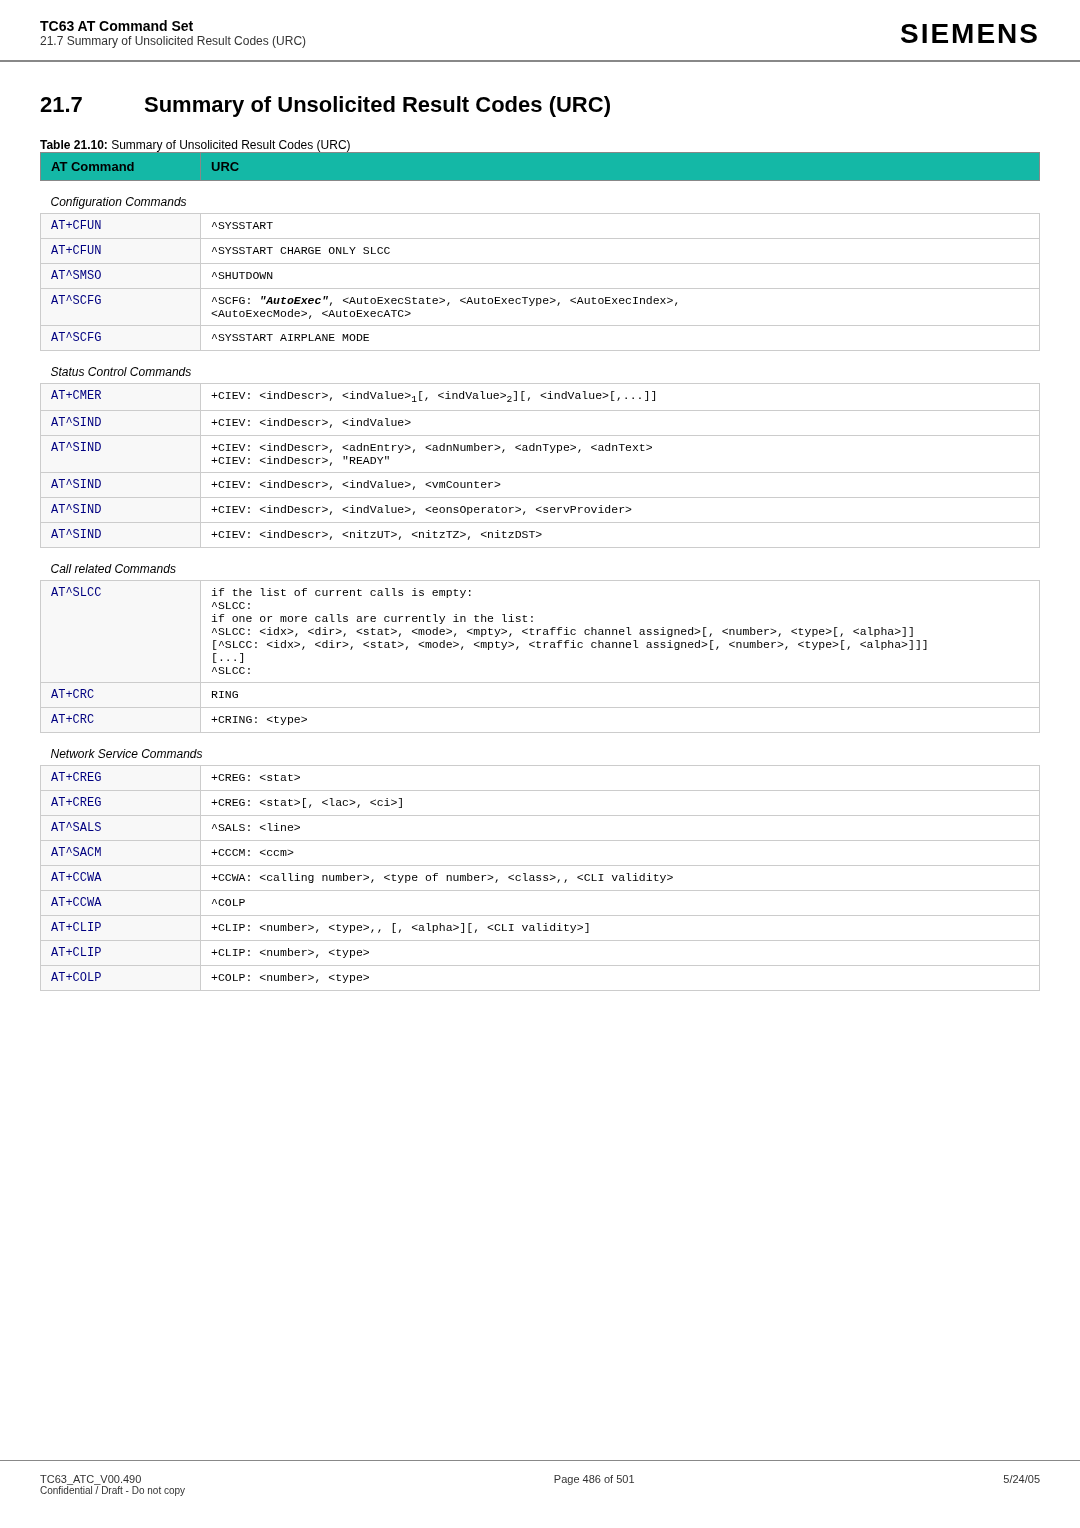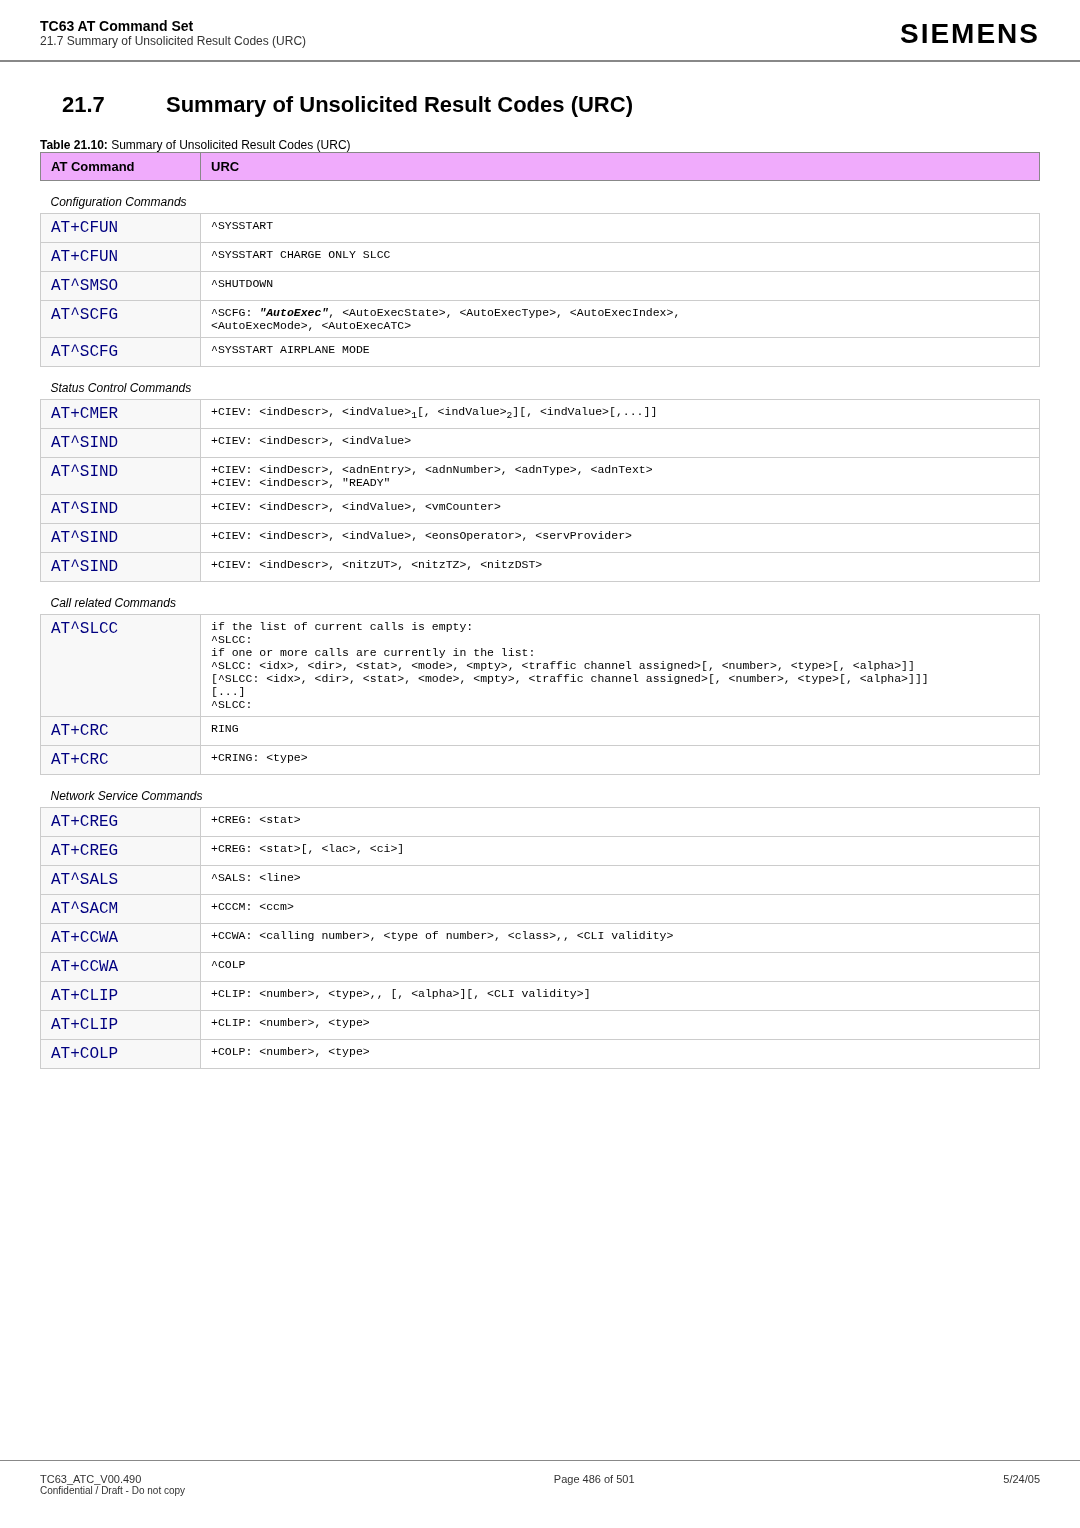"21.7" .section-number { margin-left: 22px -> none }
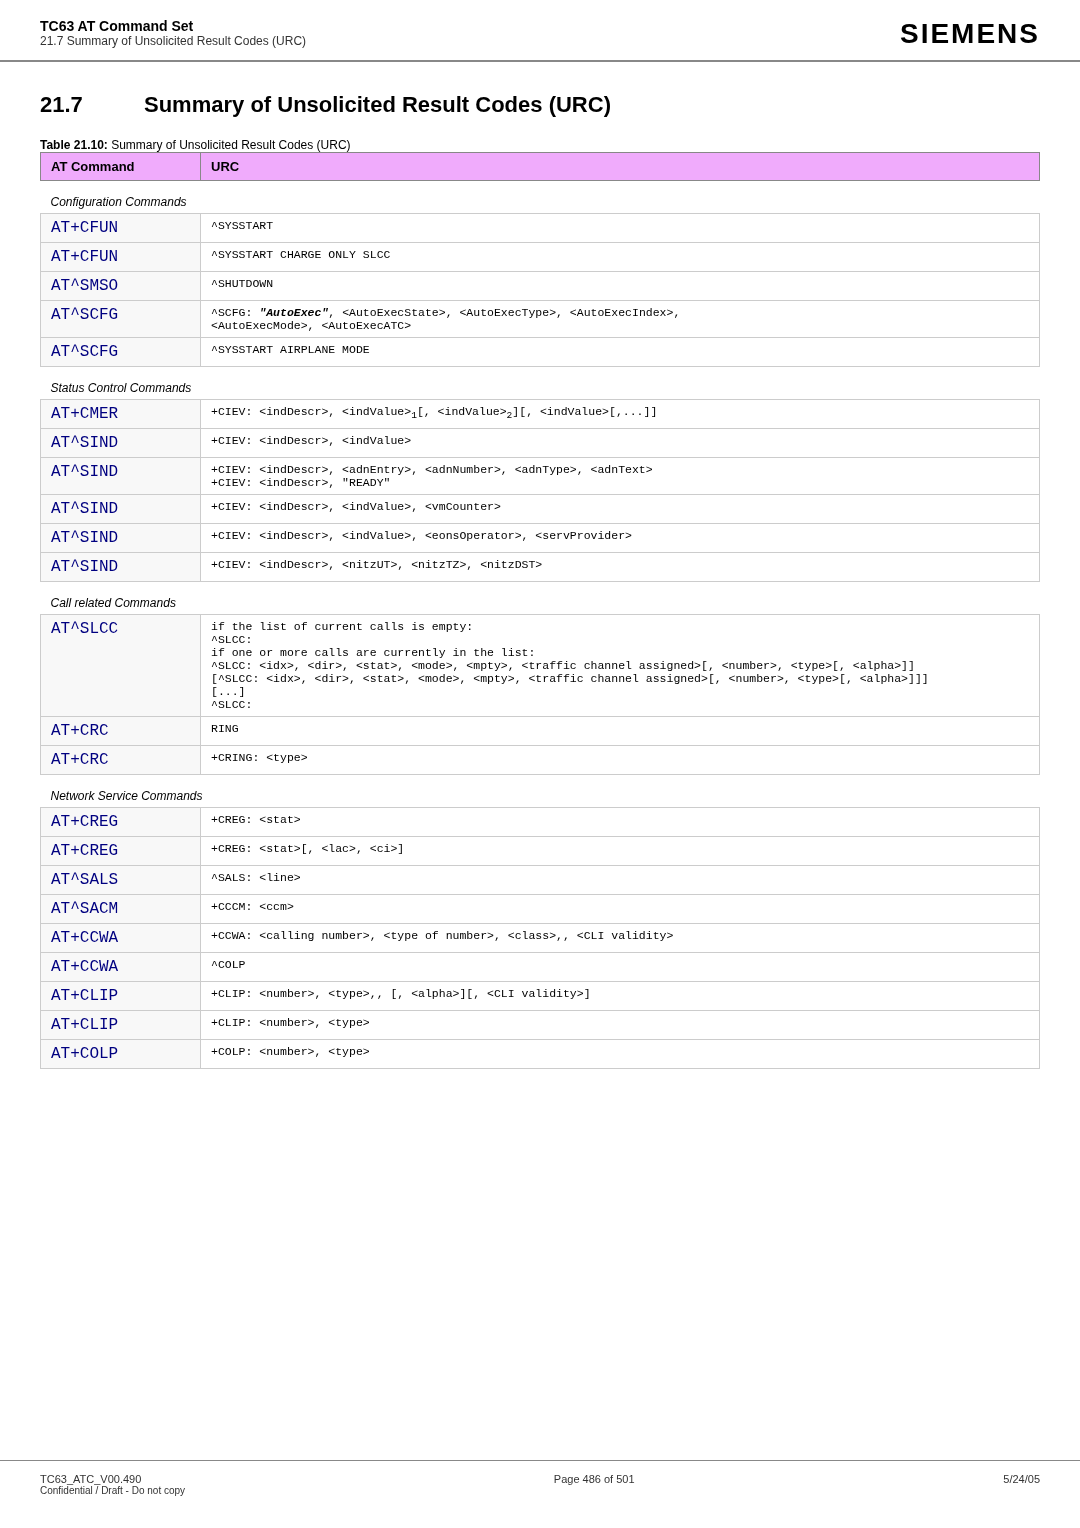"AT Command" .urc-table th { background: #f0abfc -> #14b8a6 }
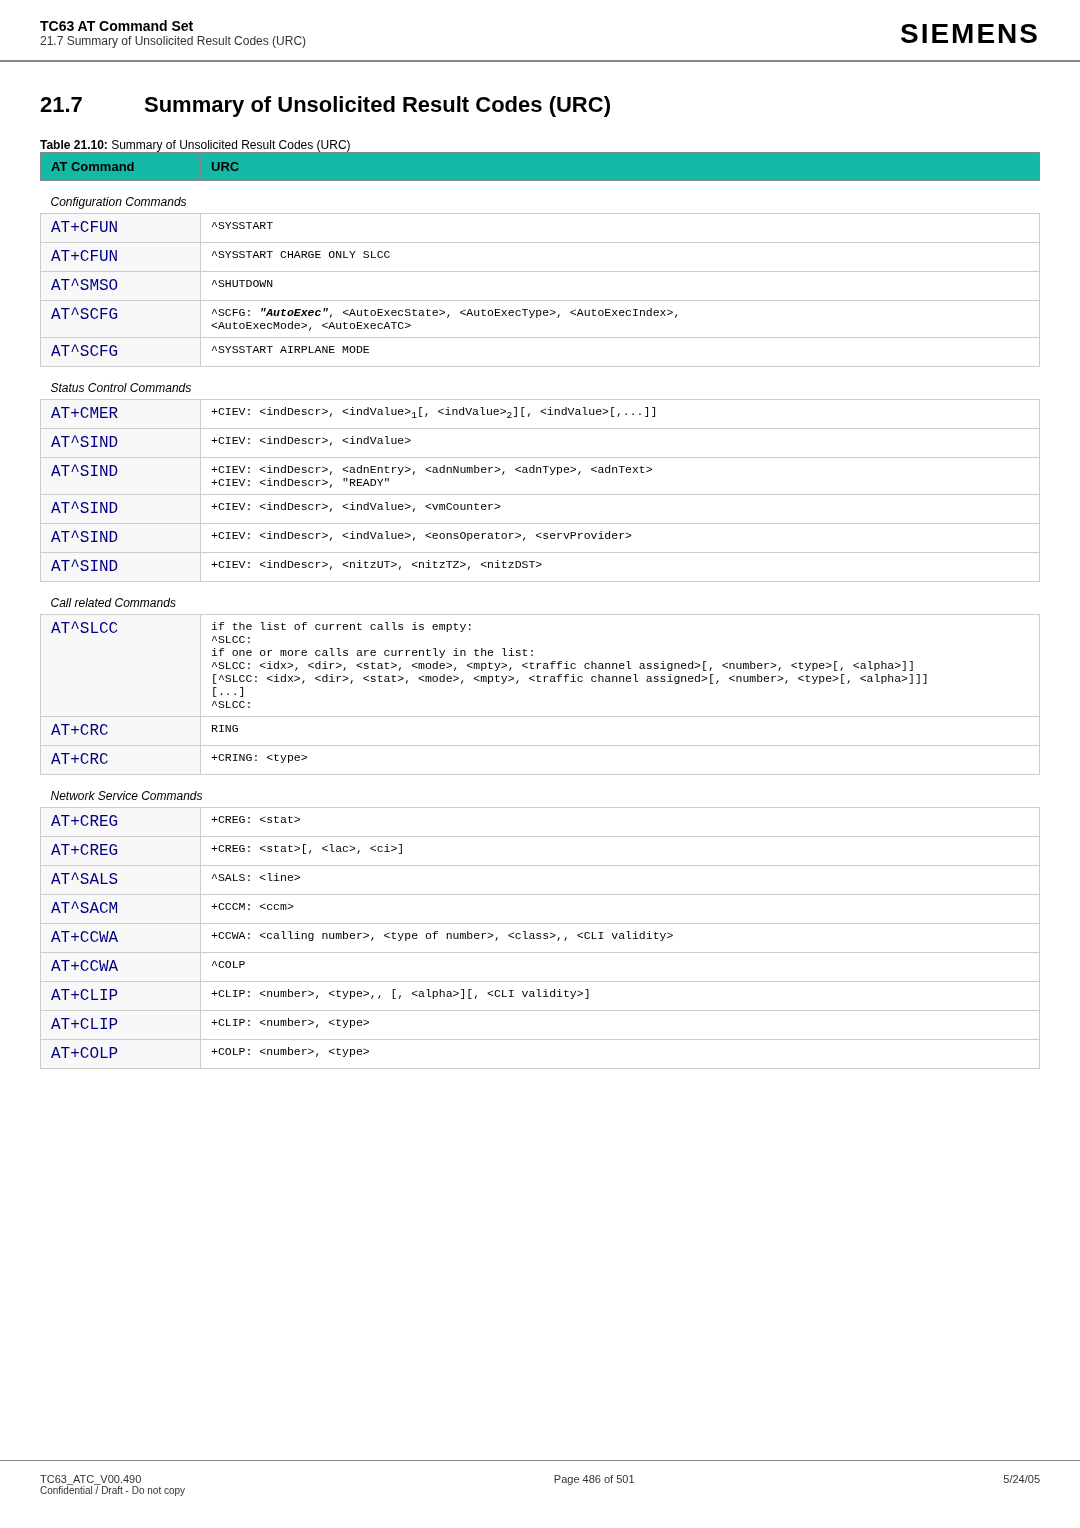"AT+CFUN" .urc-table td:first-child { font-size: 16px -> 12px }
